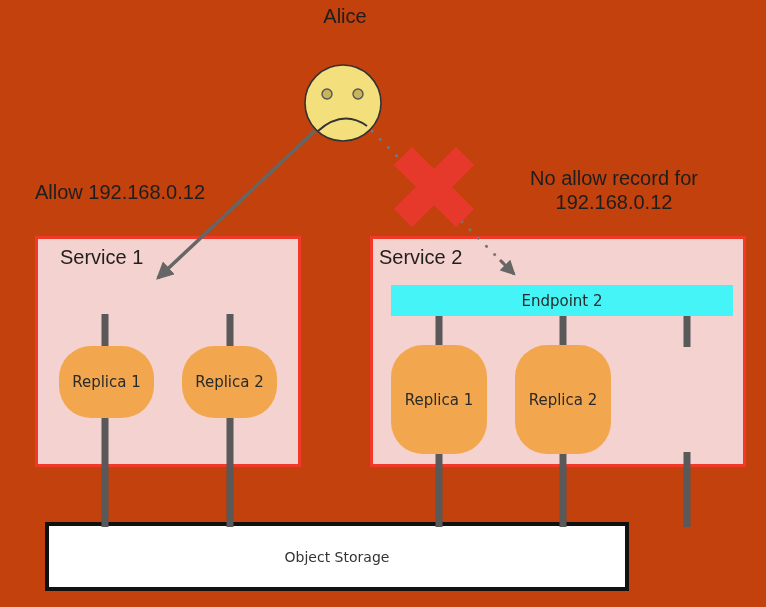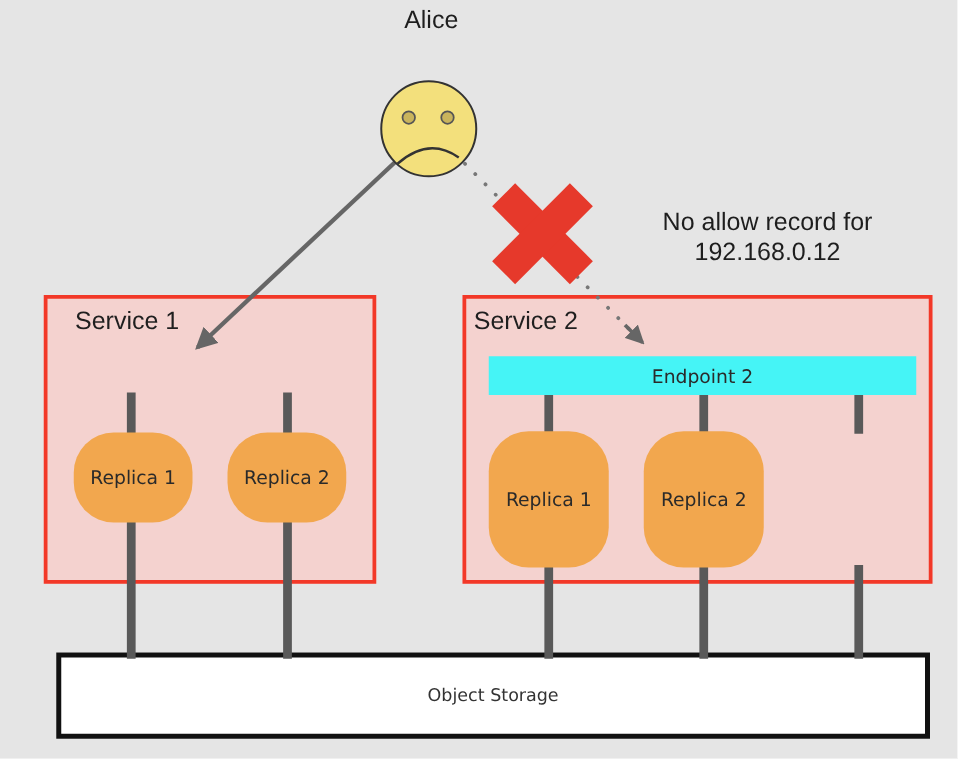"Alice" .canvas { background: #e5e5e5 -> #c2410c }
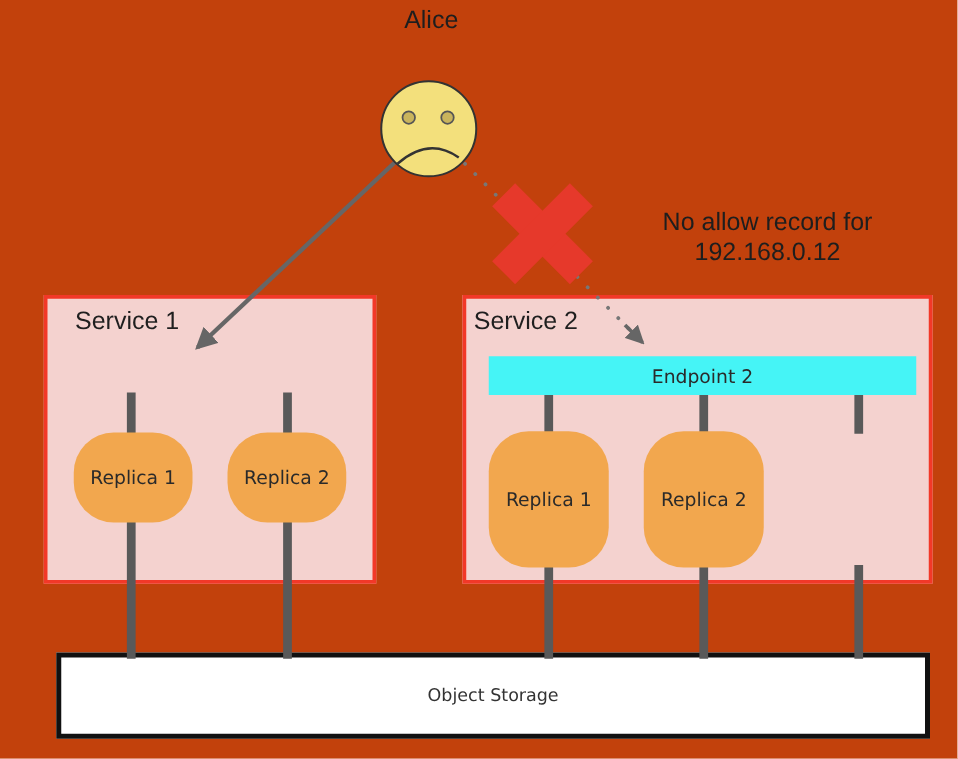"Allow 192.168.0.12" div.note { html: none -> <div>Allow 192.168.0.12</div> }
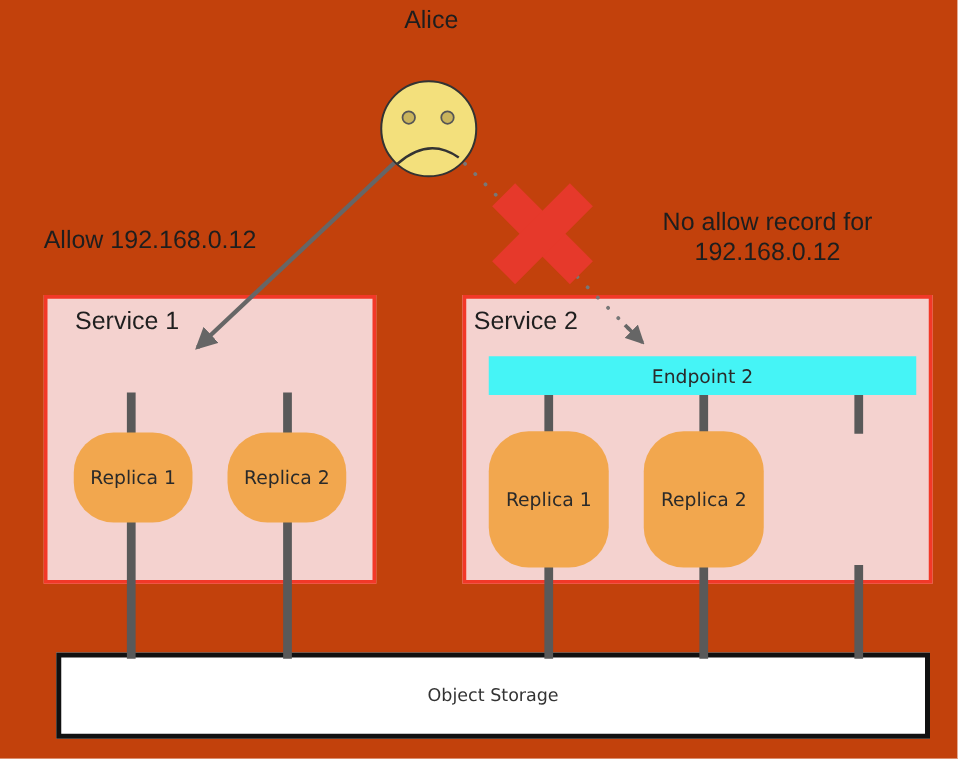"Object Storage" .storage { width: 699px -> 584px }
